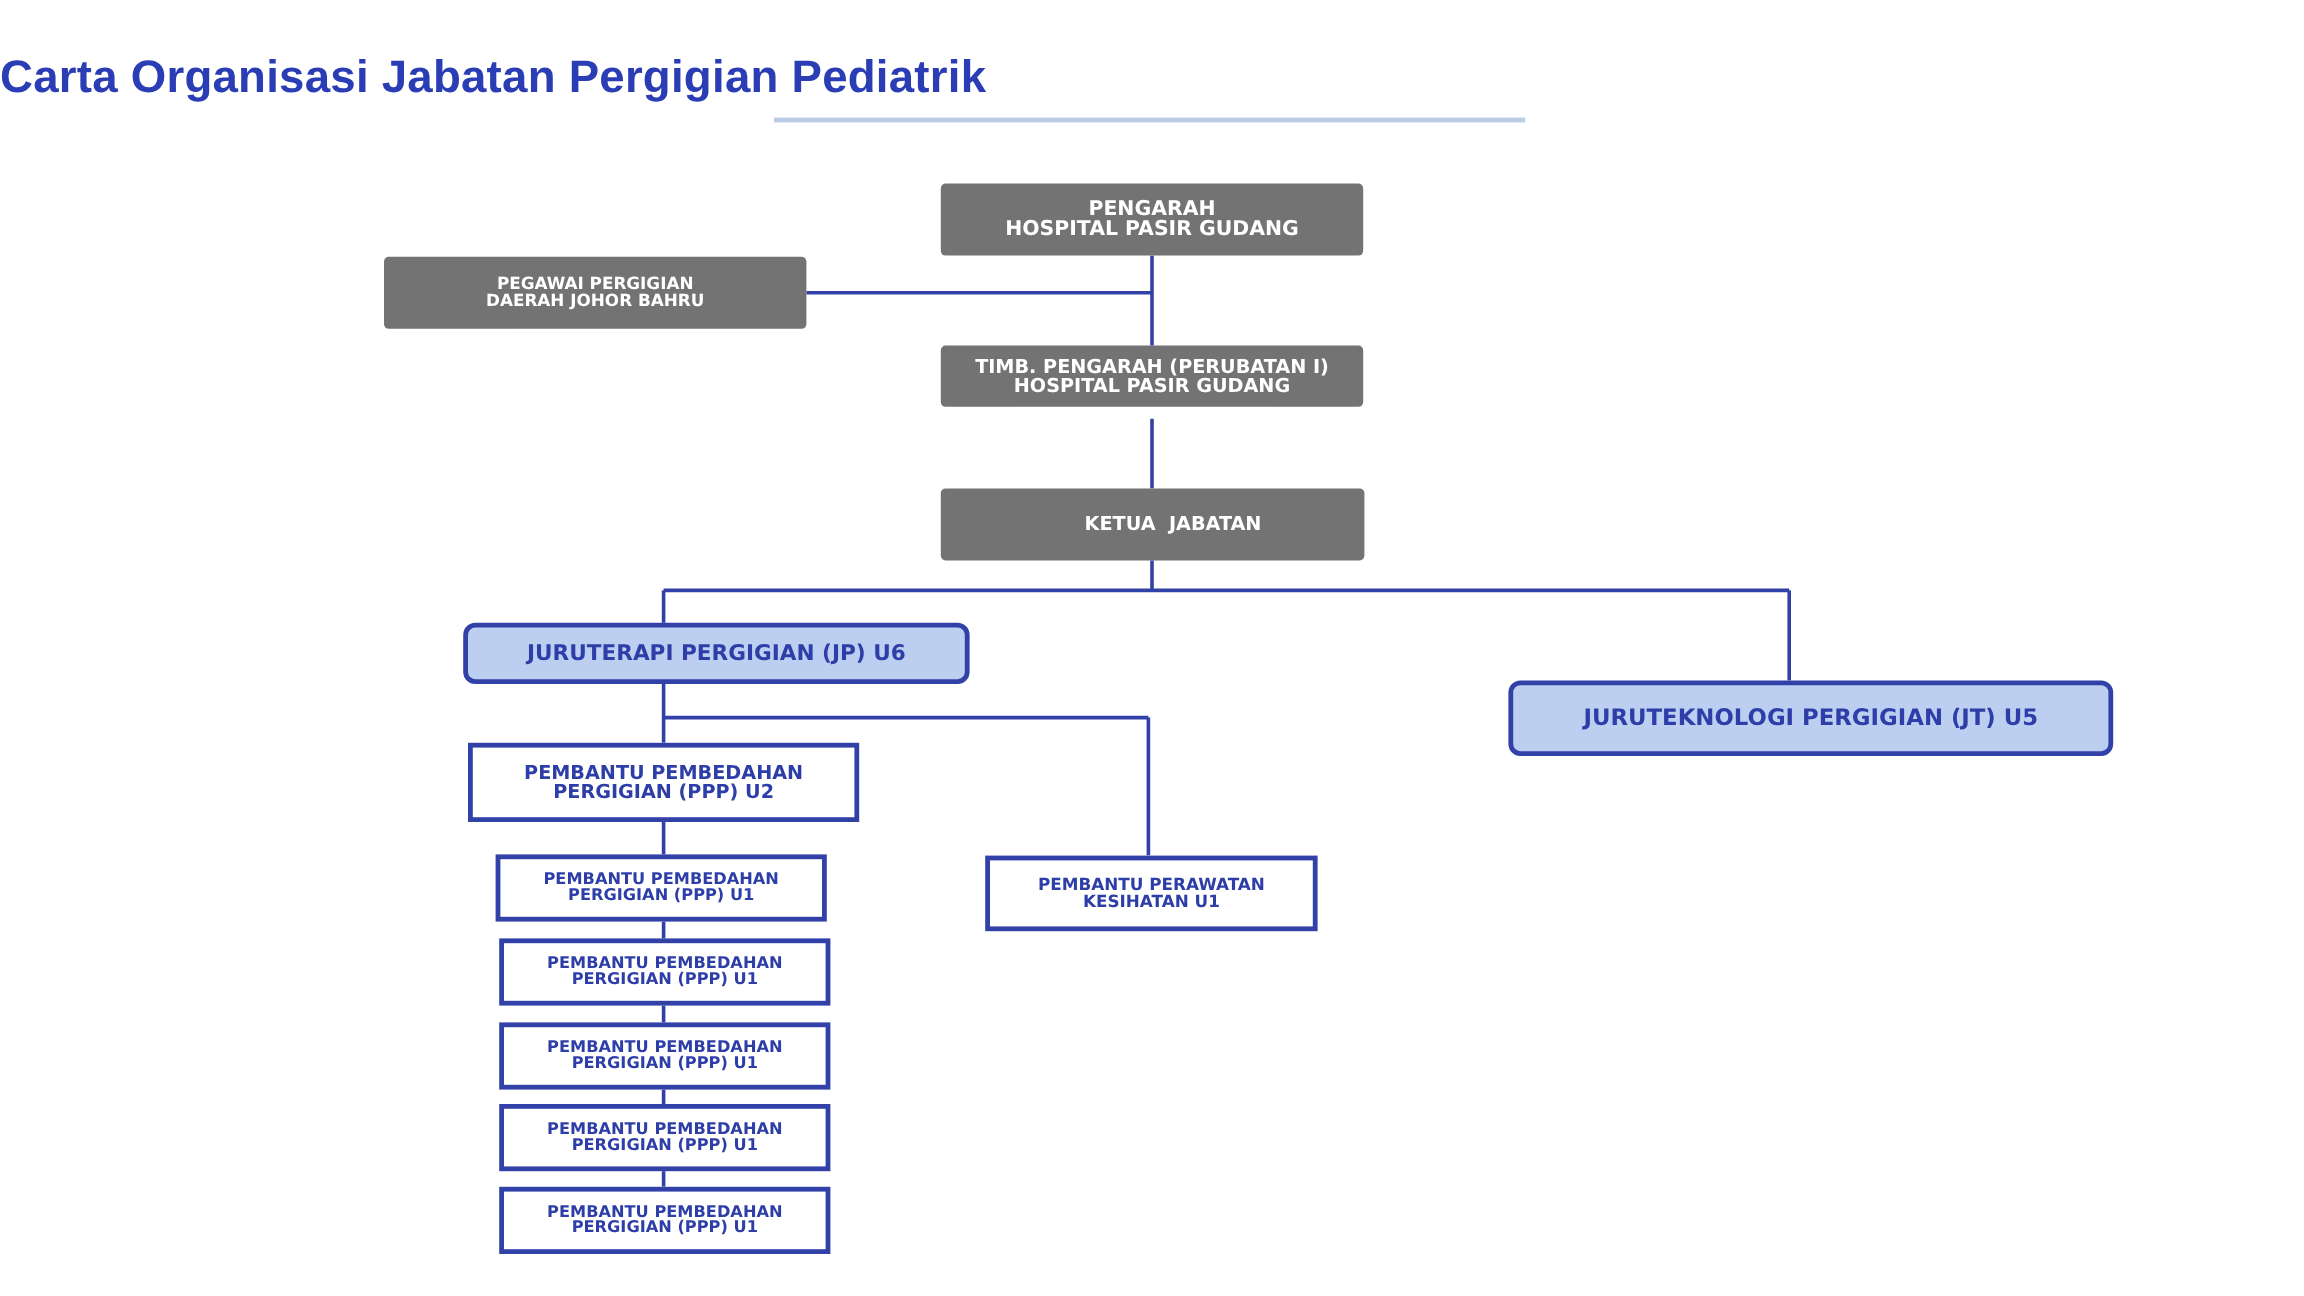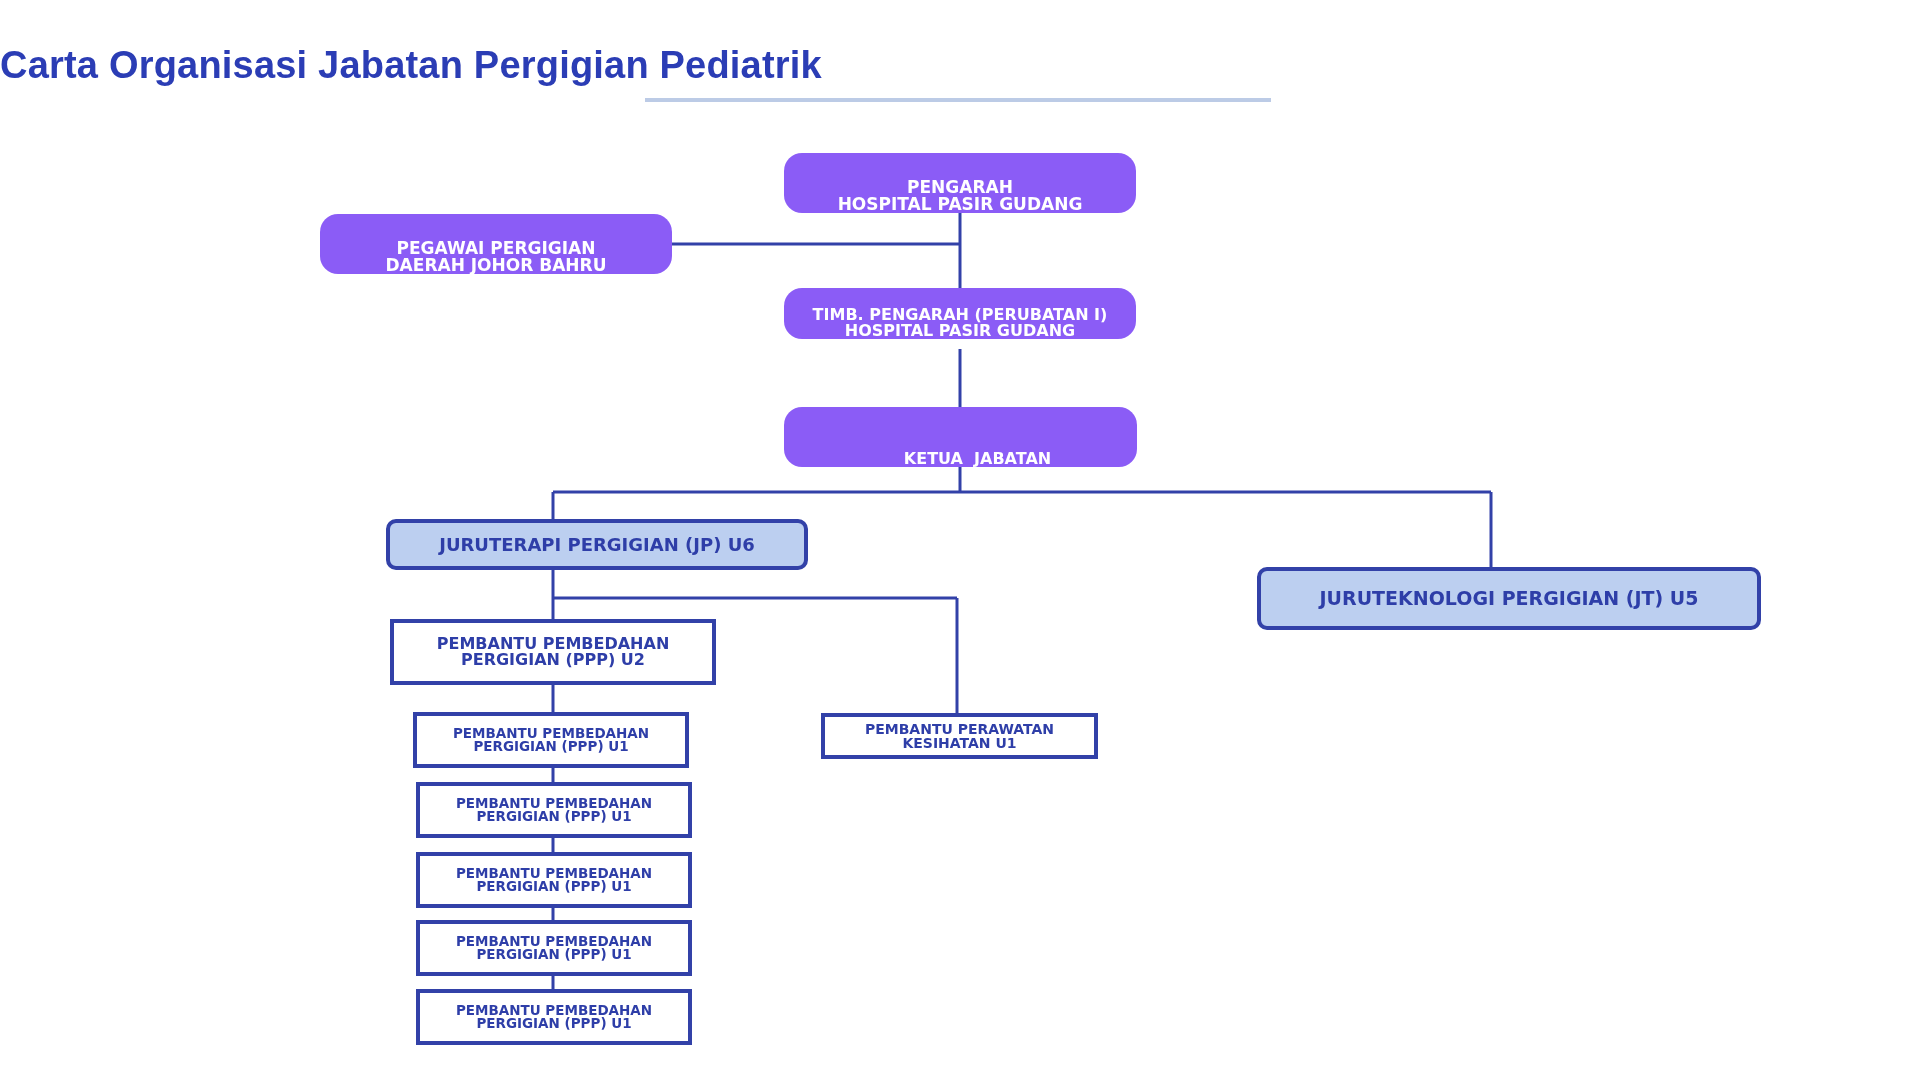"PENGARAH" .solid { align-items: flex-end -> none; background: #8b5cf6 -> #737373; border-radius: 18px -> 4px }
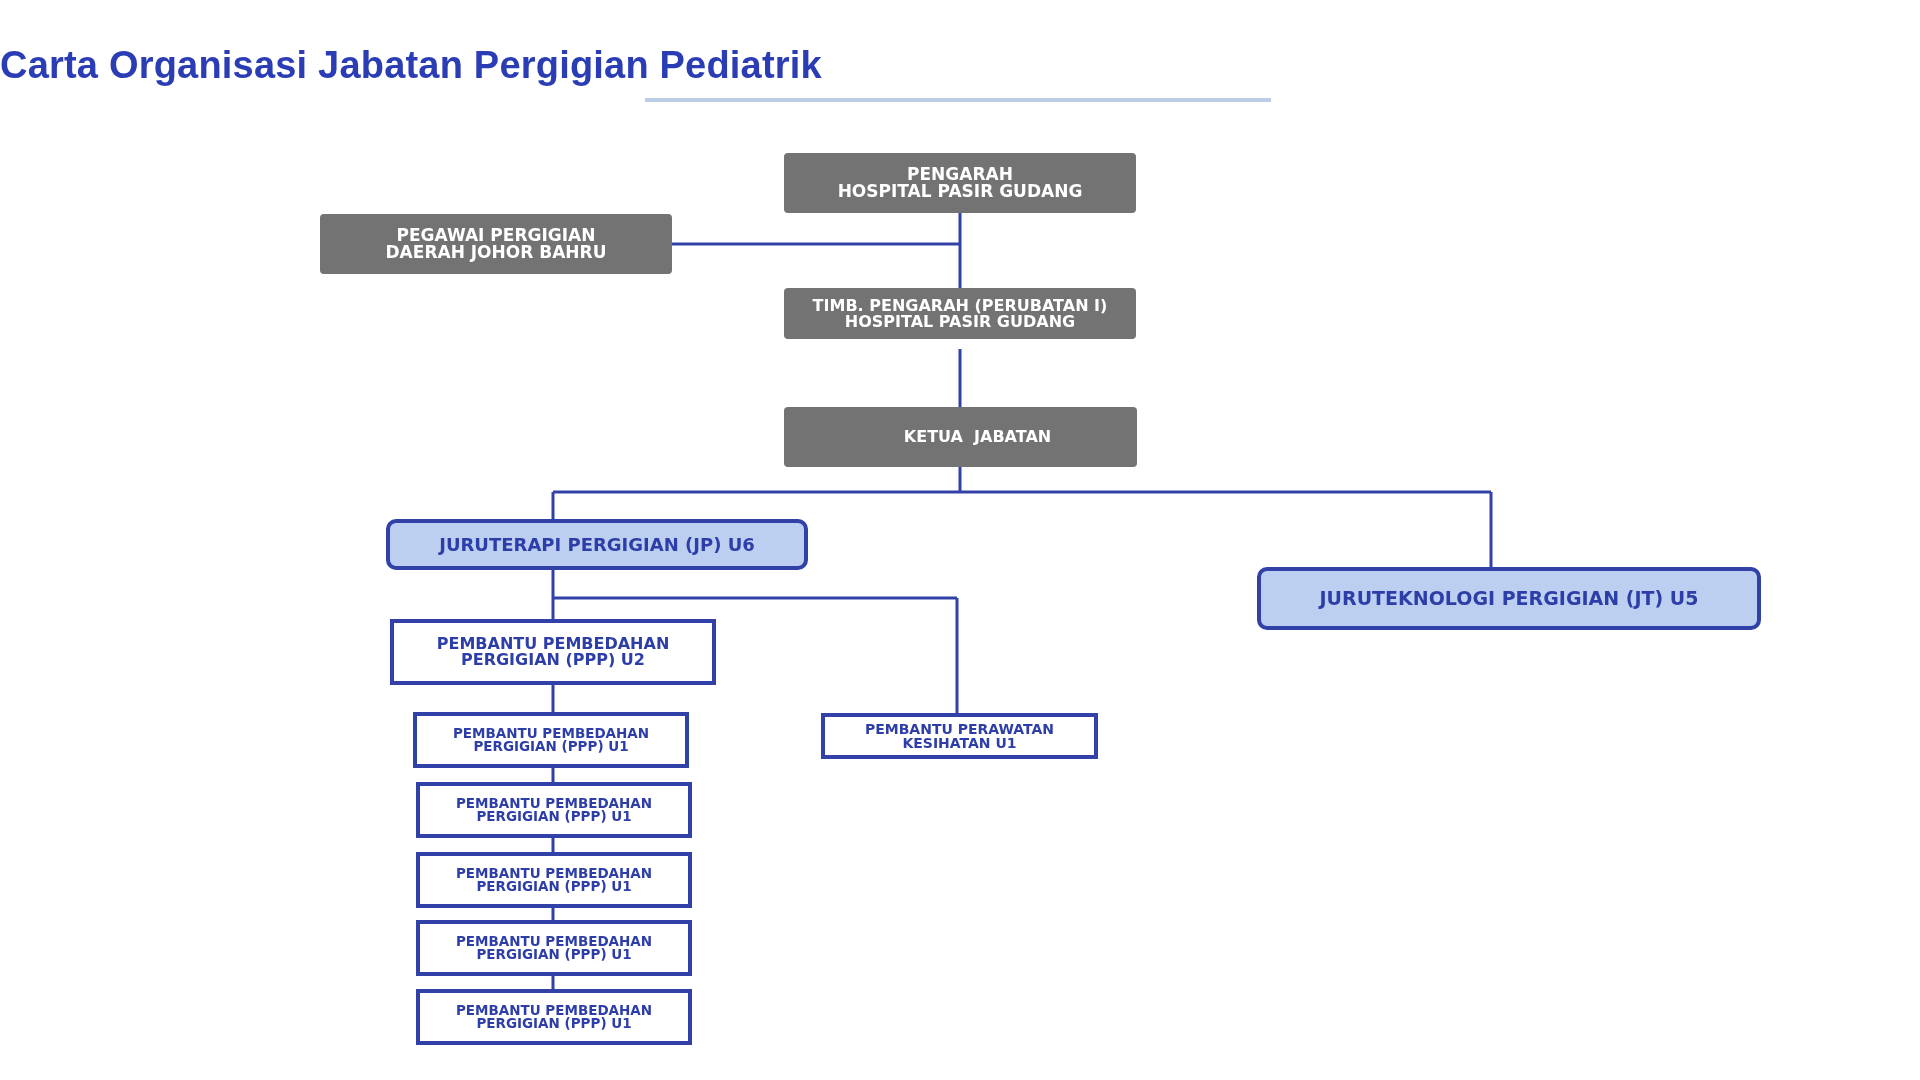"PEGAWAI PERGIGIAN" div.node { font-size: 17px -> 14px }
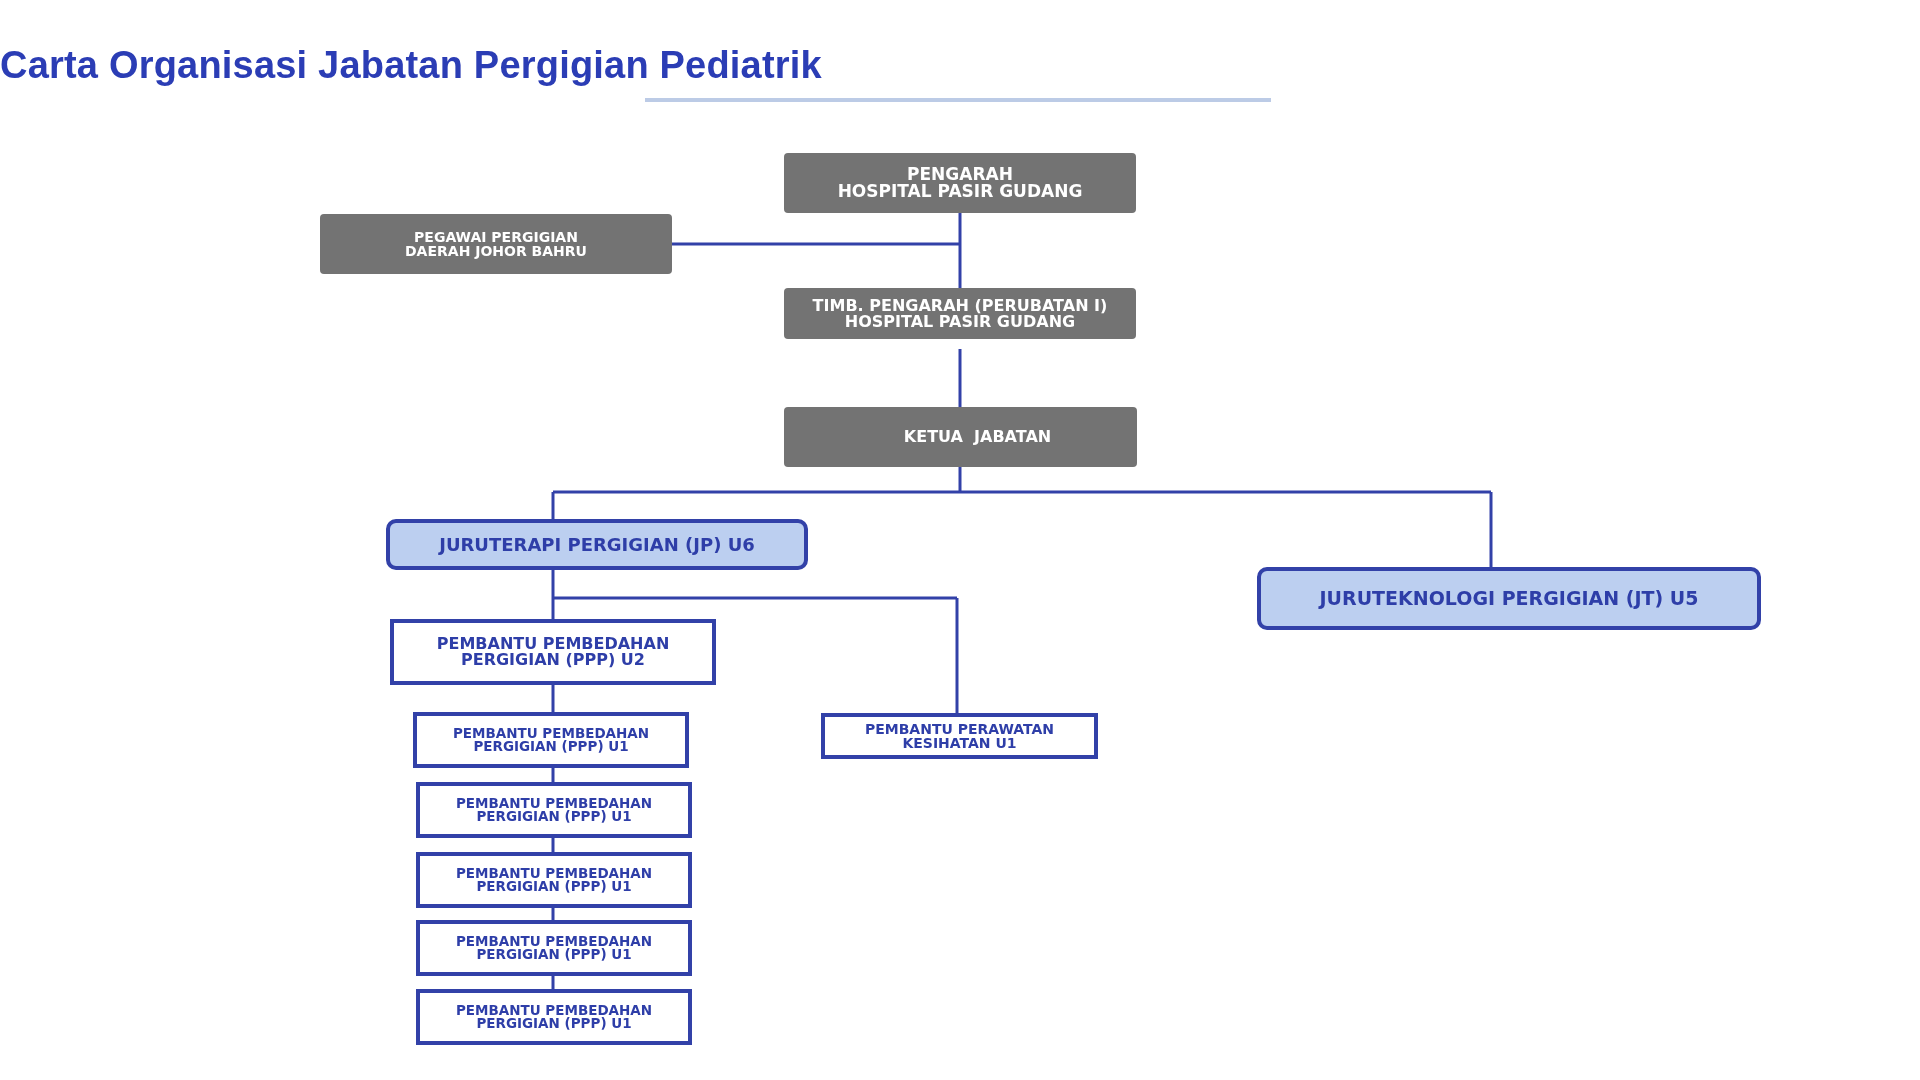"PEMBANTU PERAWATAN" div.node { height: 46px -> 63px }
